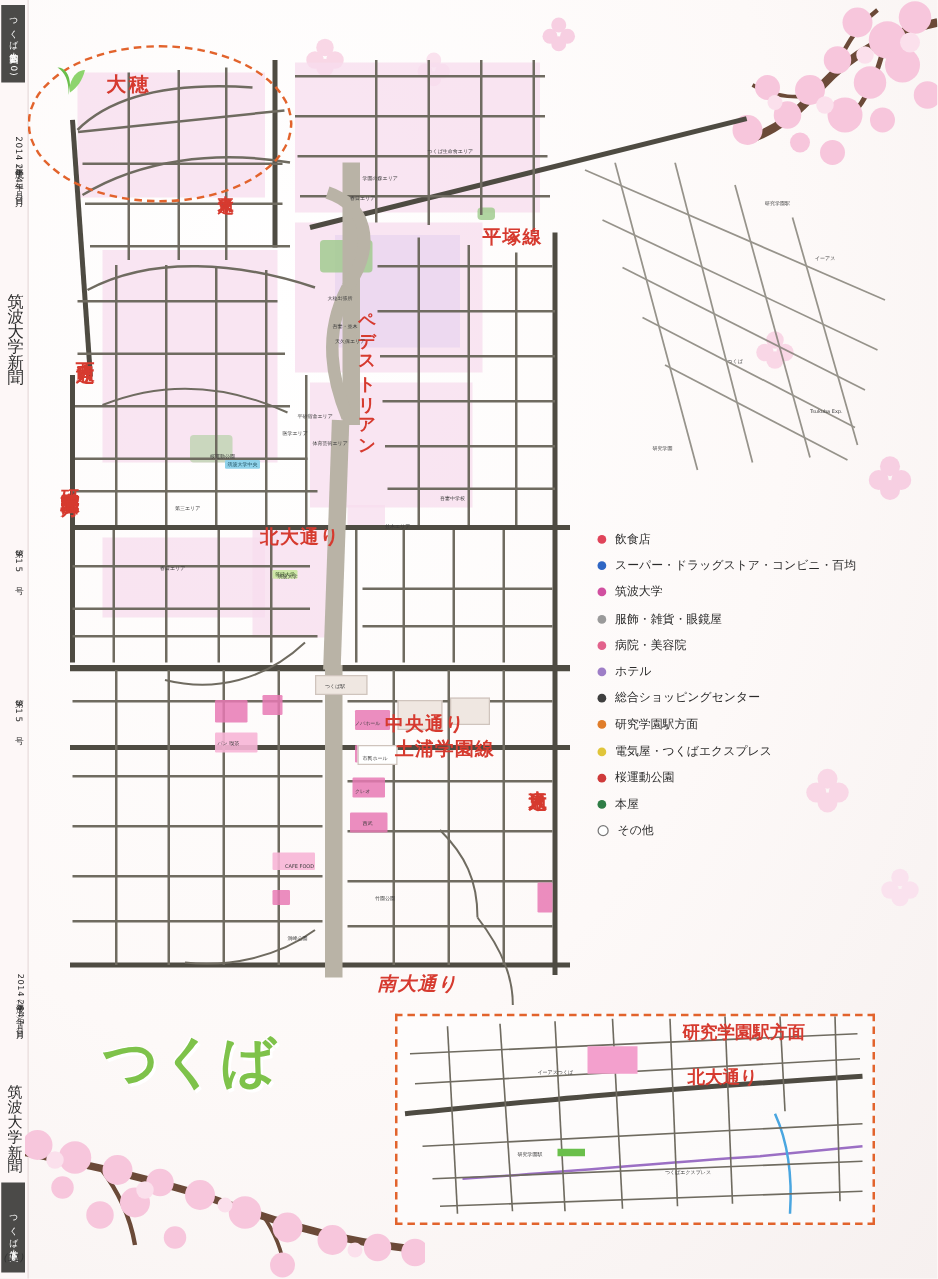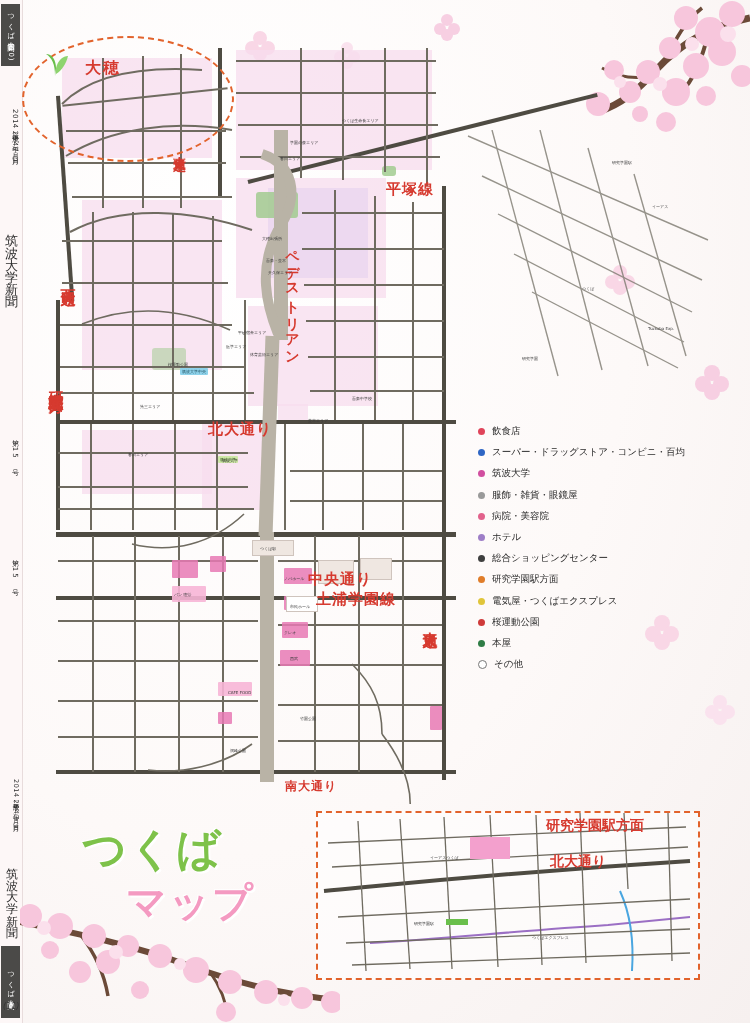"南大通り" div.rt { font-size: 12px -> 15px; font-style: none -> italic; left: 263px -> 280px }
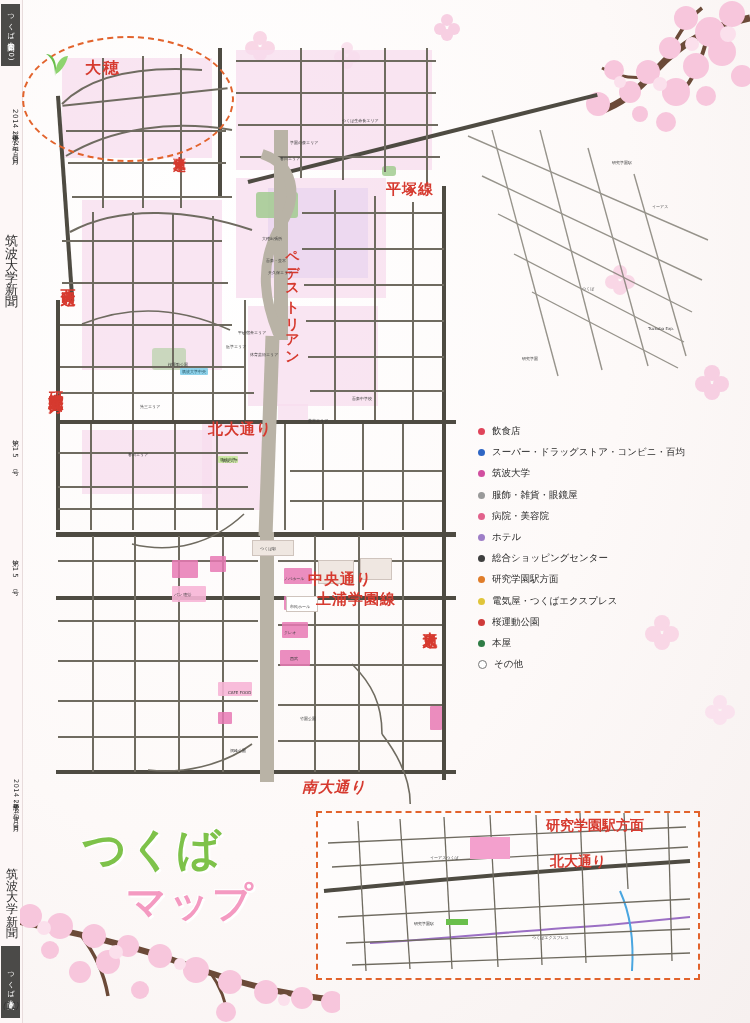"マップ" div.bt2 { html: <div>マップ</div> -> none }
